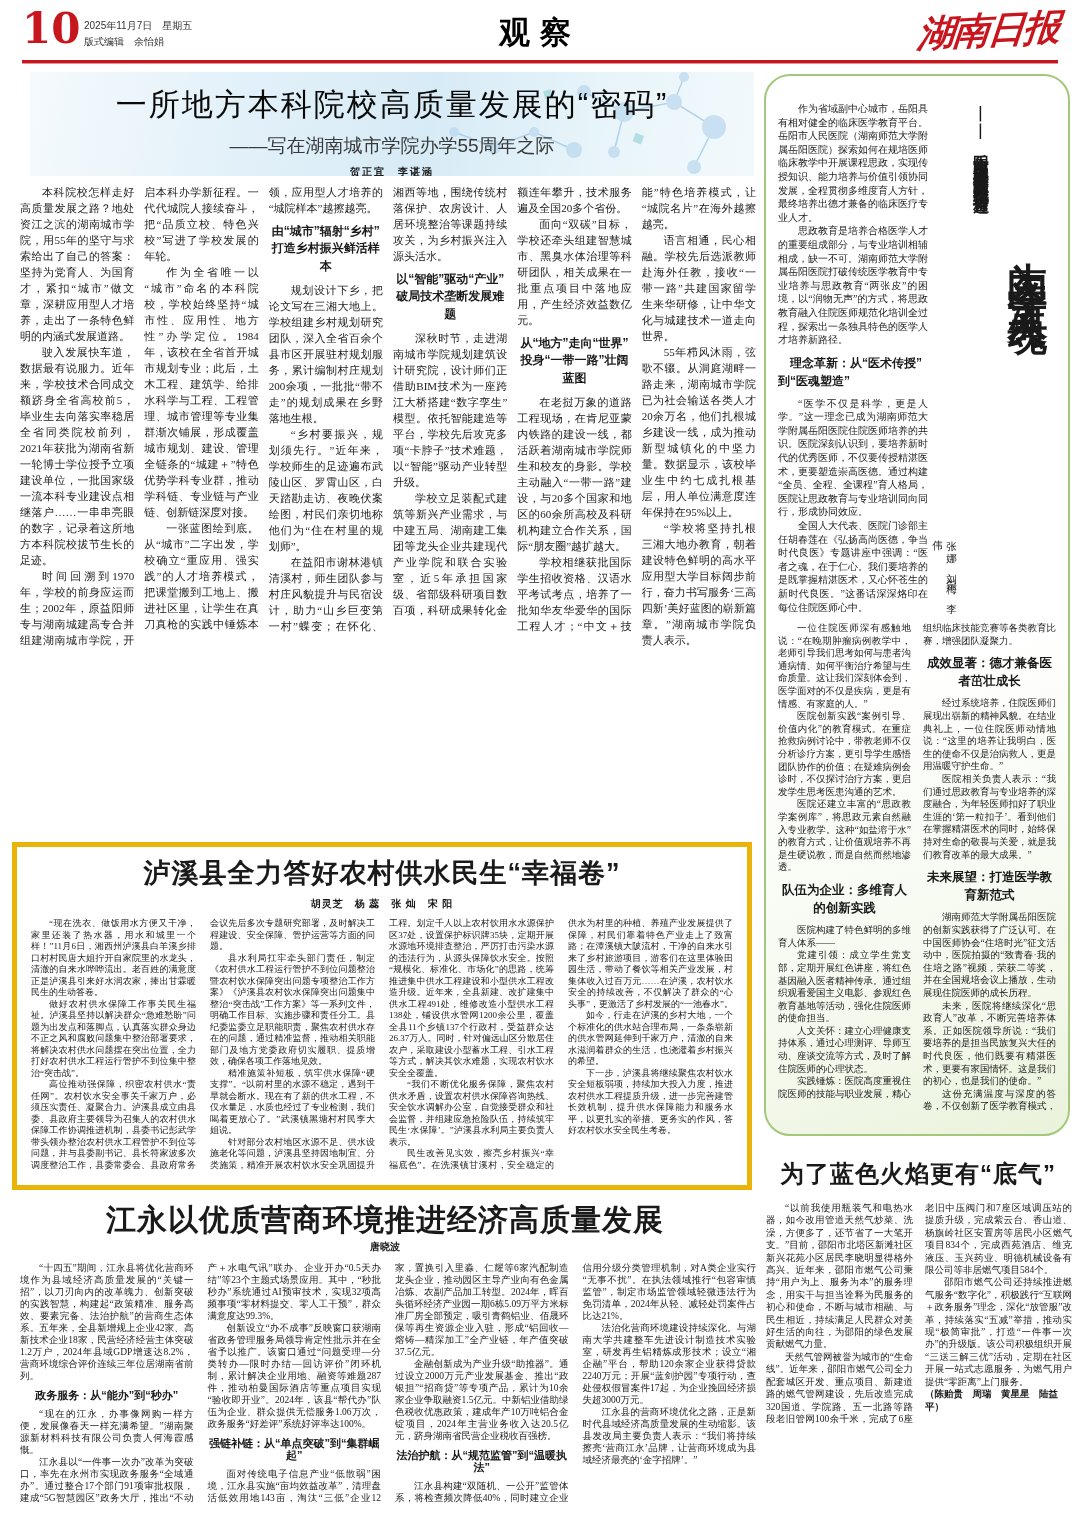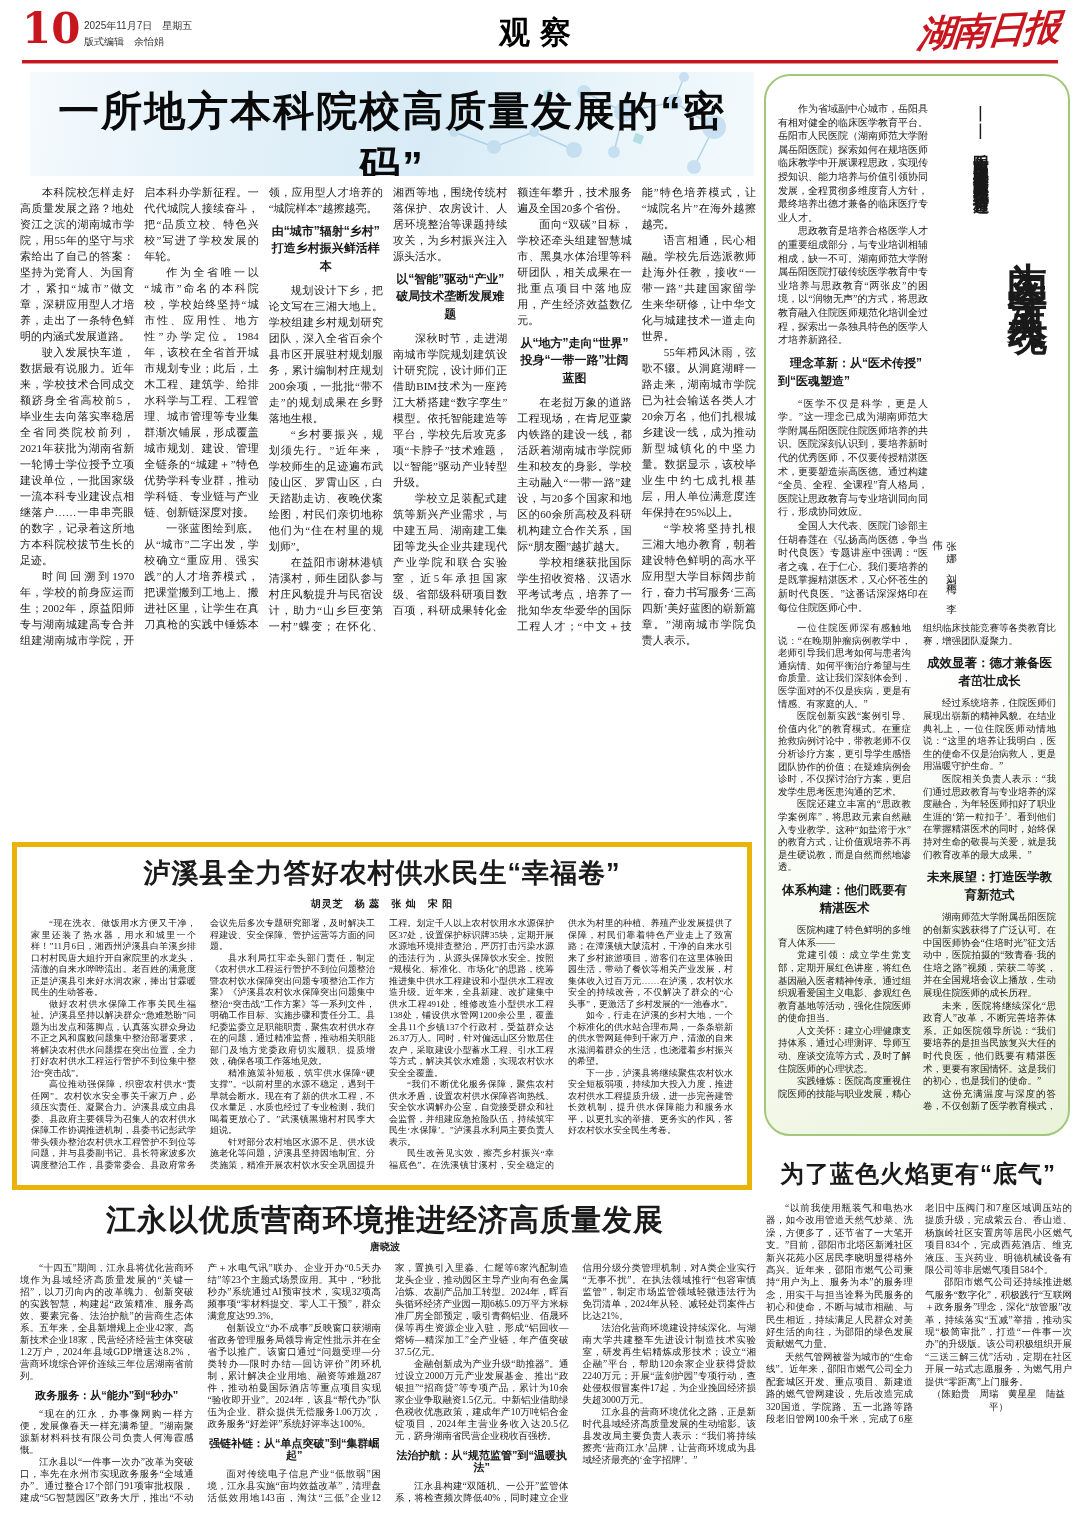"一所地方本科院校高质量发展的“密码”" .banner h1 { font-size: 41px -> 31px; font-weight: 700 -> 400 }
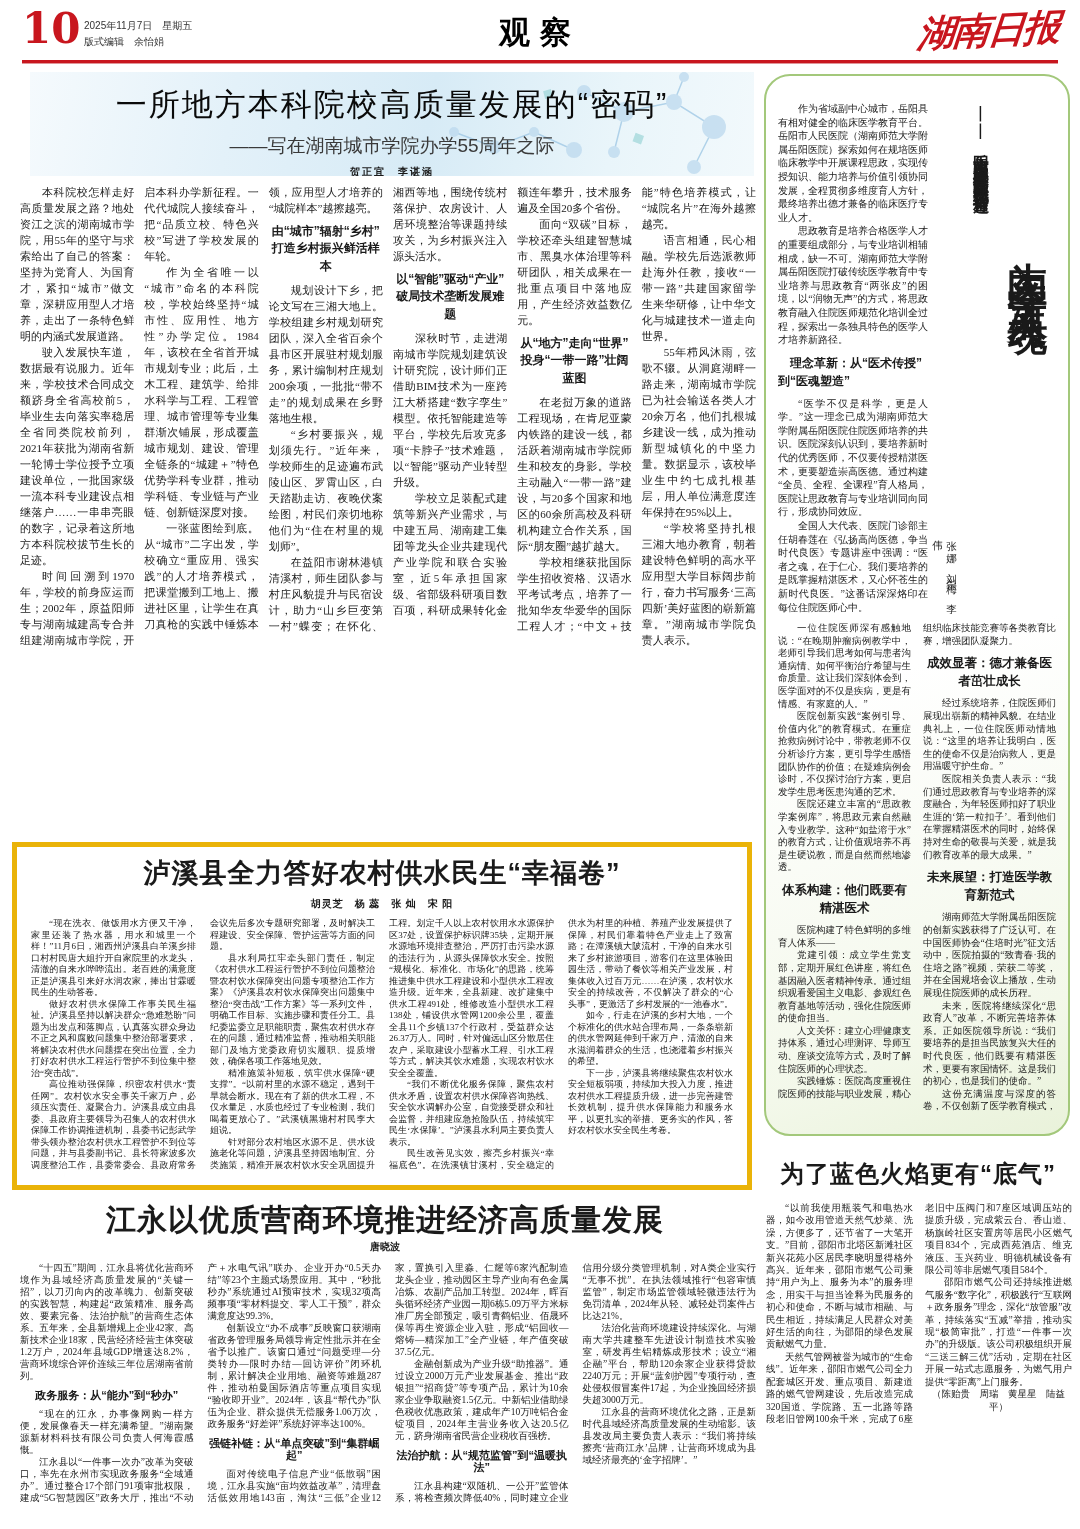"体系构建：他们既要有精湛医术" p.para { text: 体系构建：他们既要有精湛医术 -> 队伍为企业：多维育人的创新实践 }
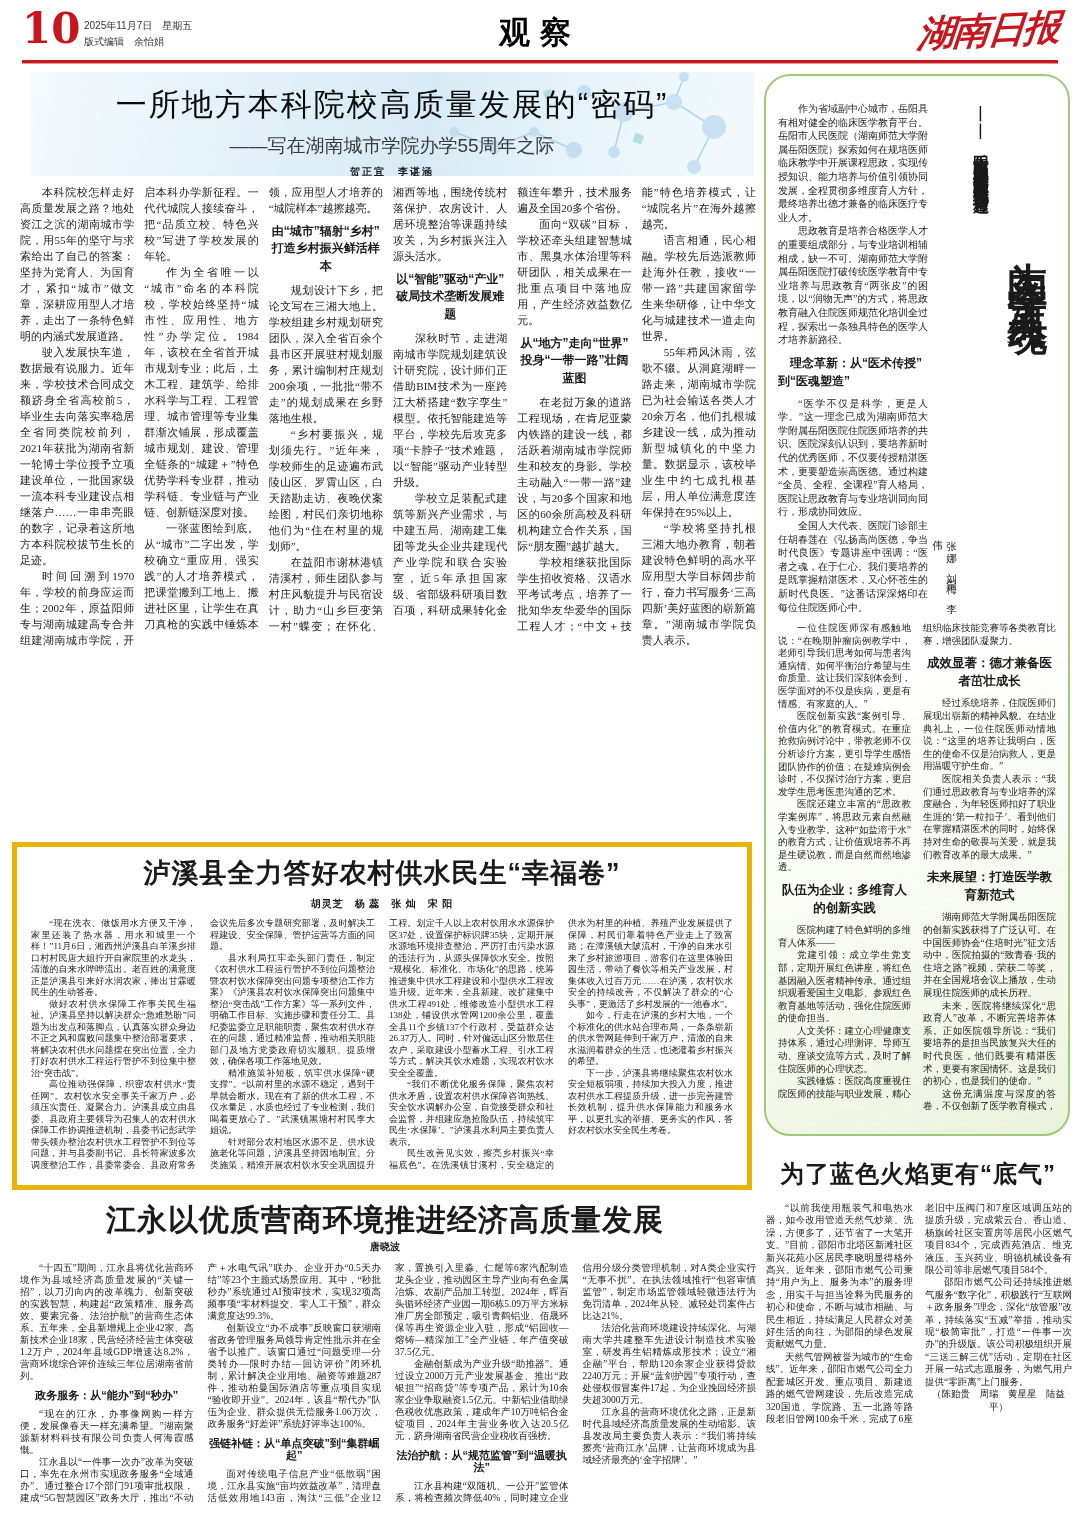"（陈贻贵 周瑞 黄星星 陆益平）" .credit { font-weight: none -> bold; text-align: center -> left }
